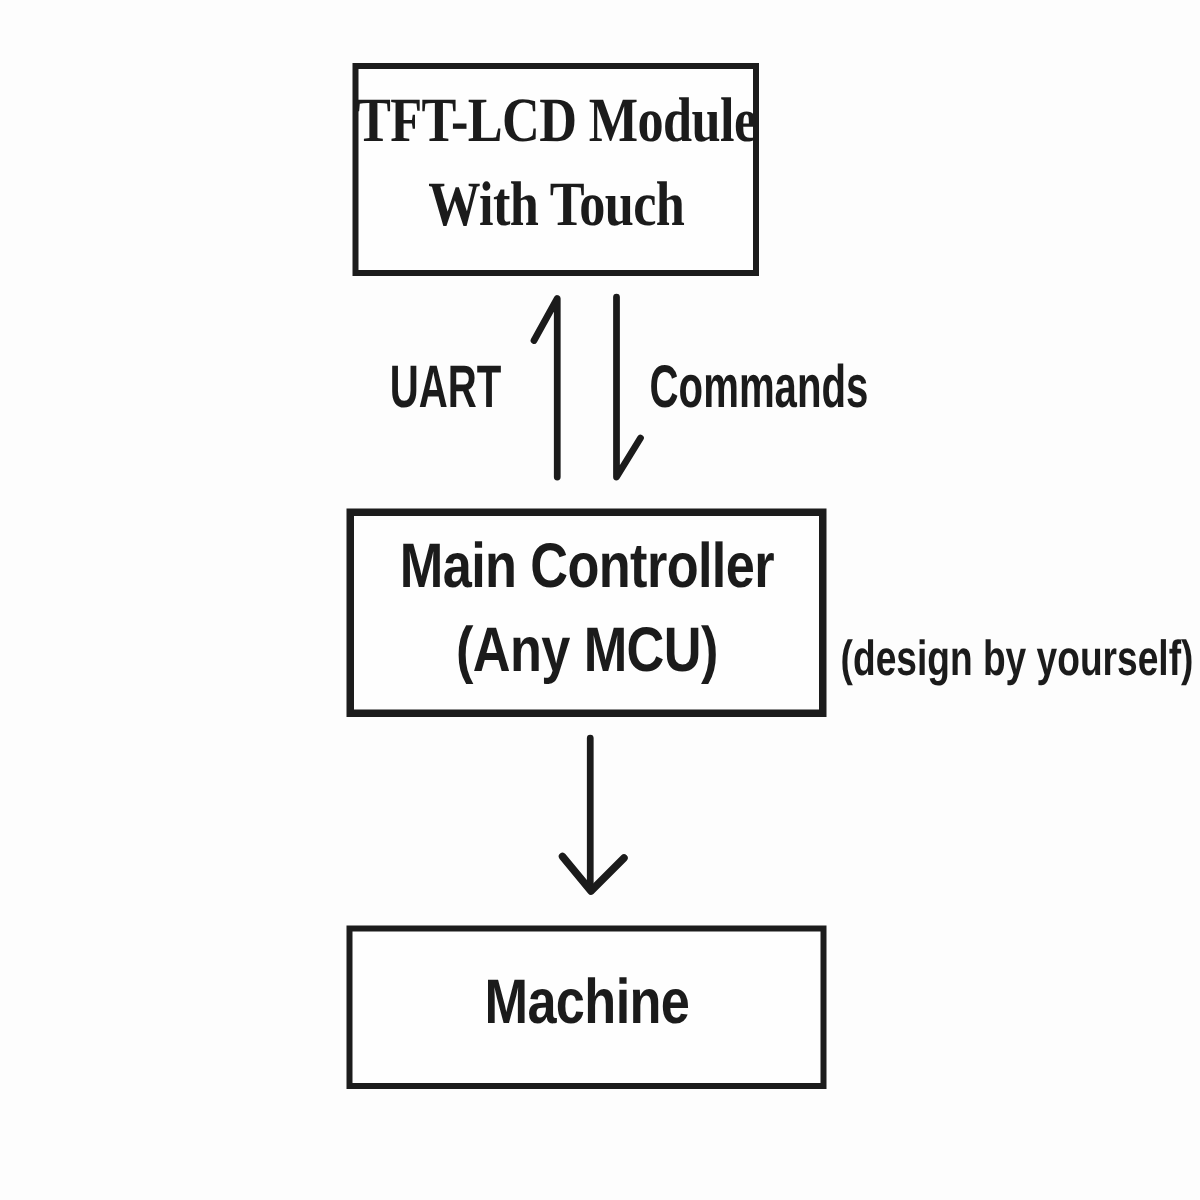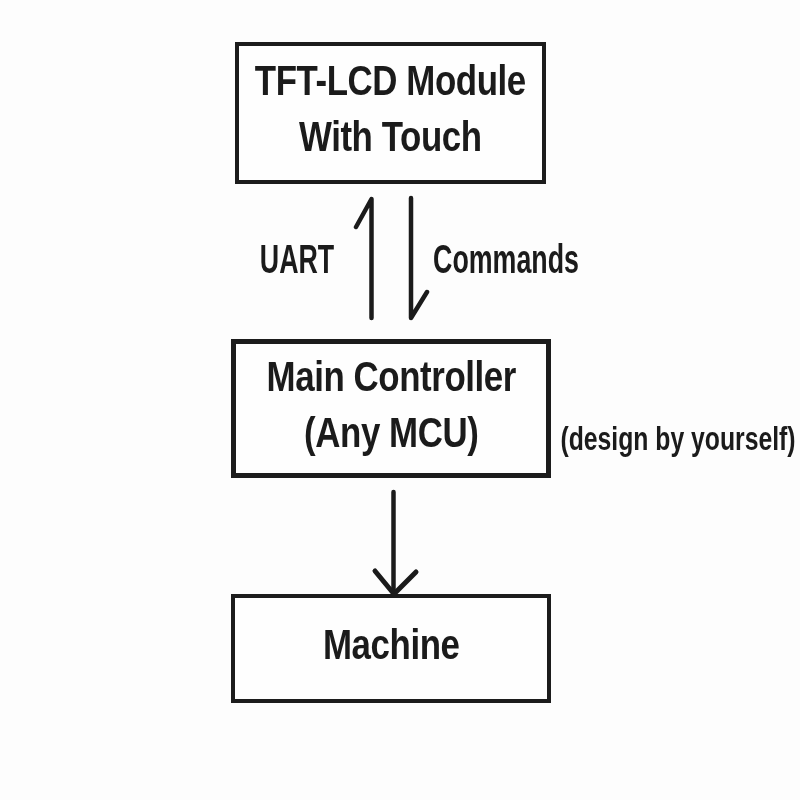"TFT-LCD Module" div.node { font-family: none -> Liberation Serif, serif; width: 311px -> 271px }
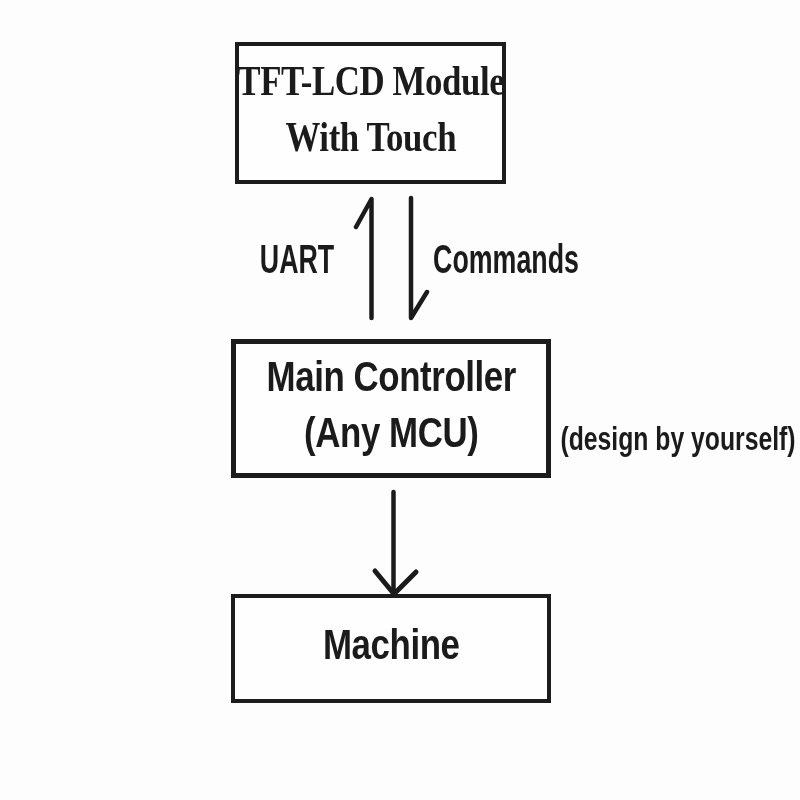"Machine" div.node { top: 594px -> 617px }
